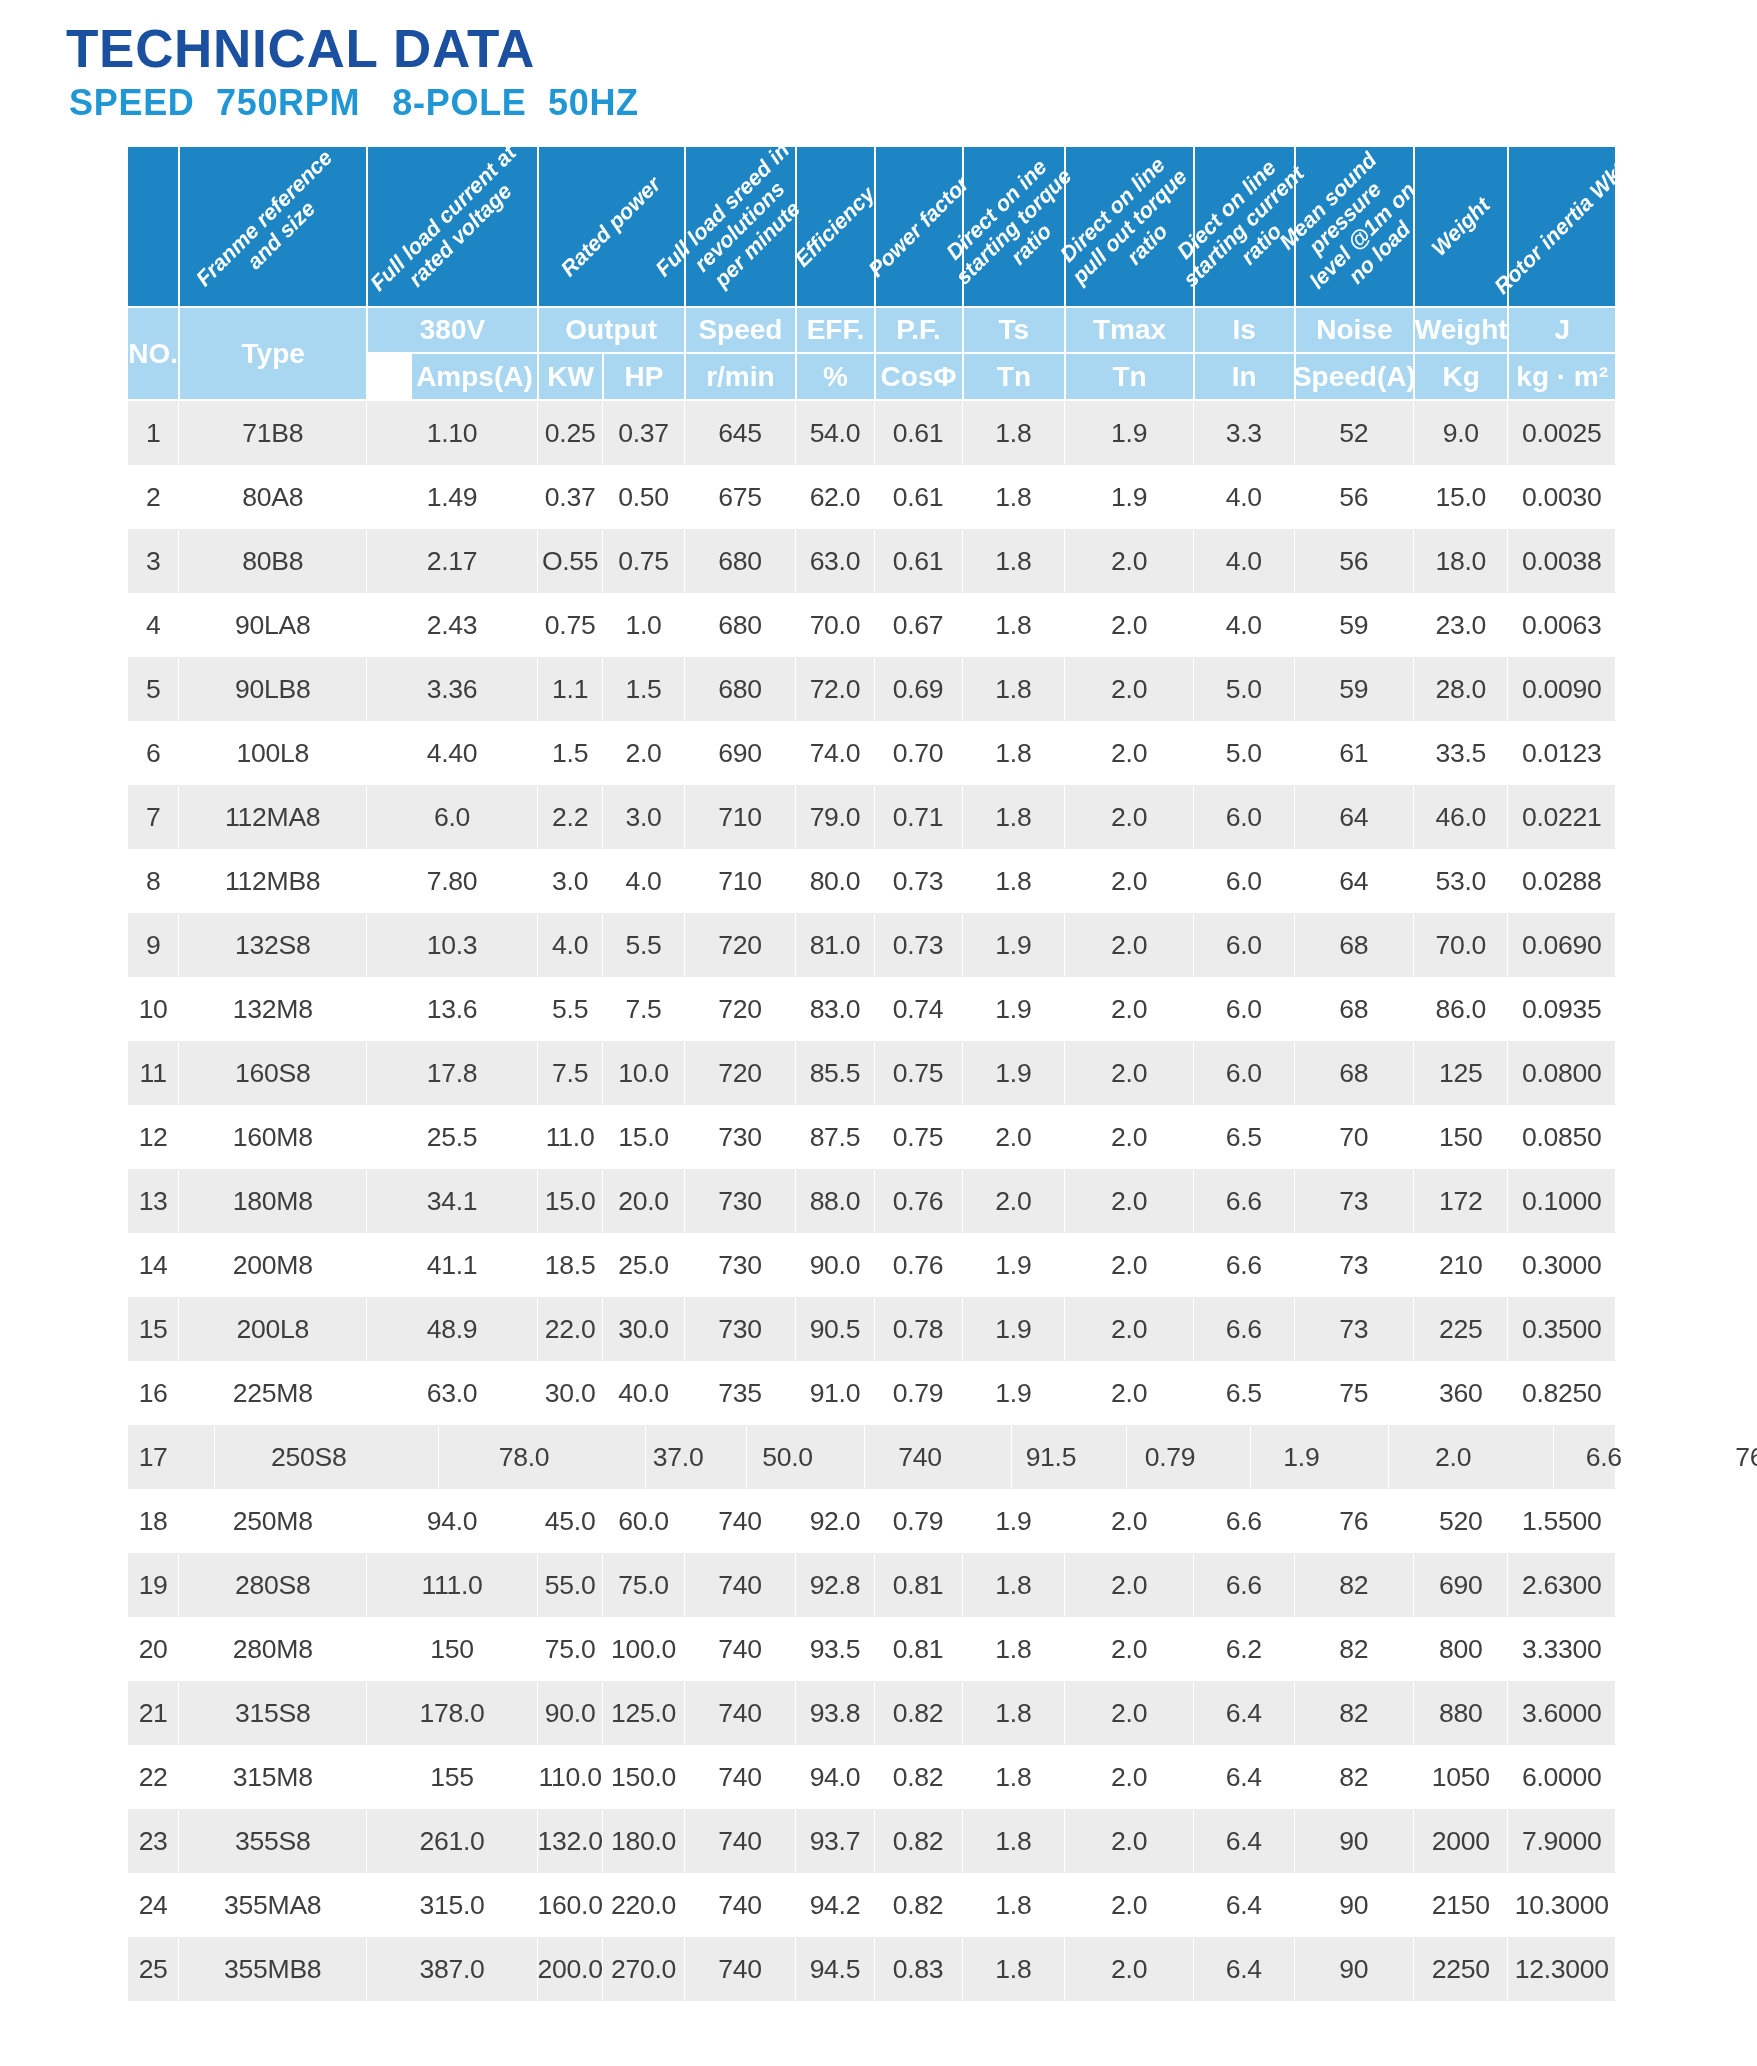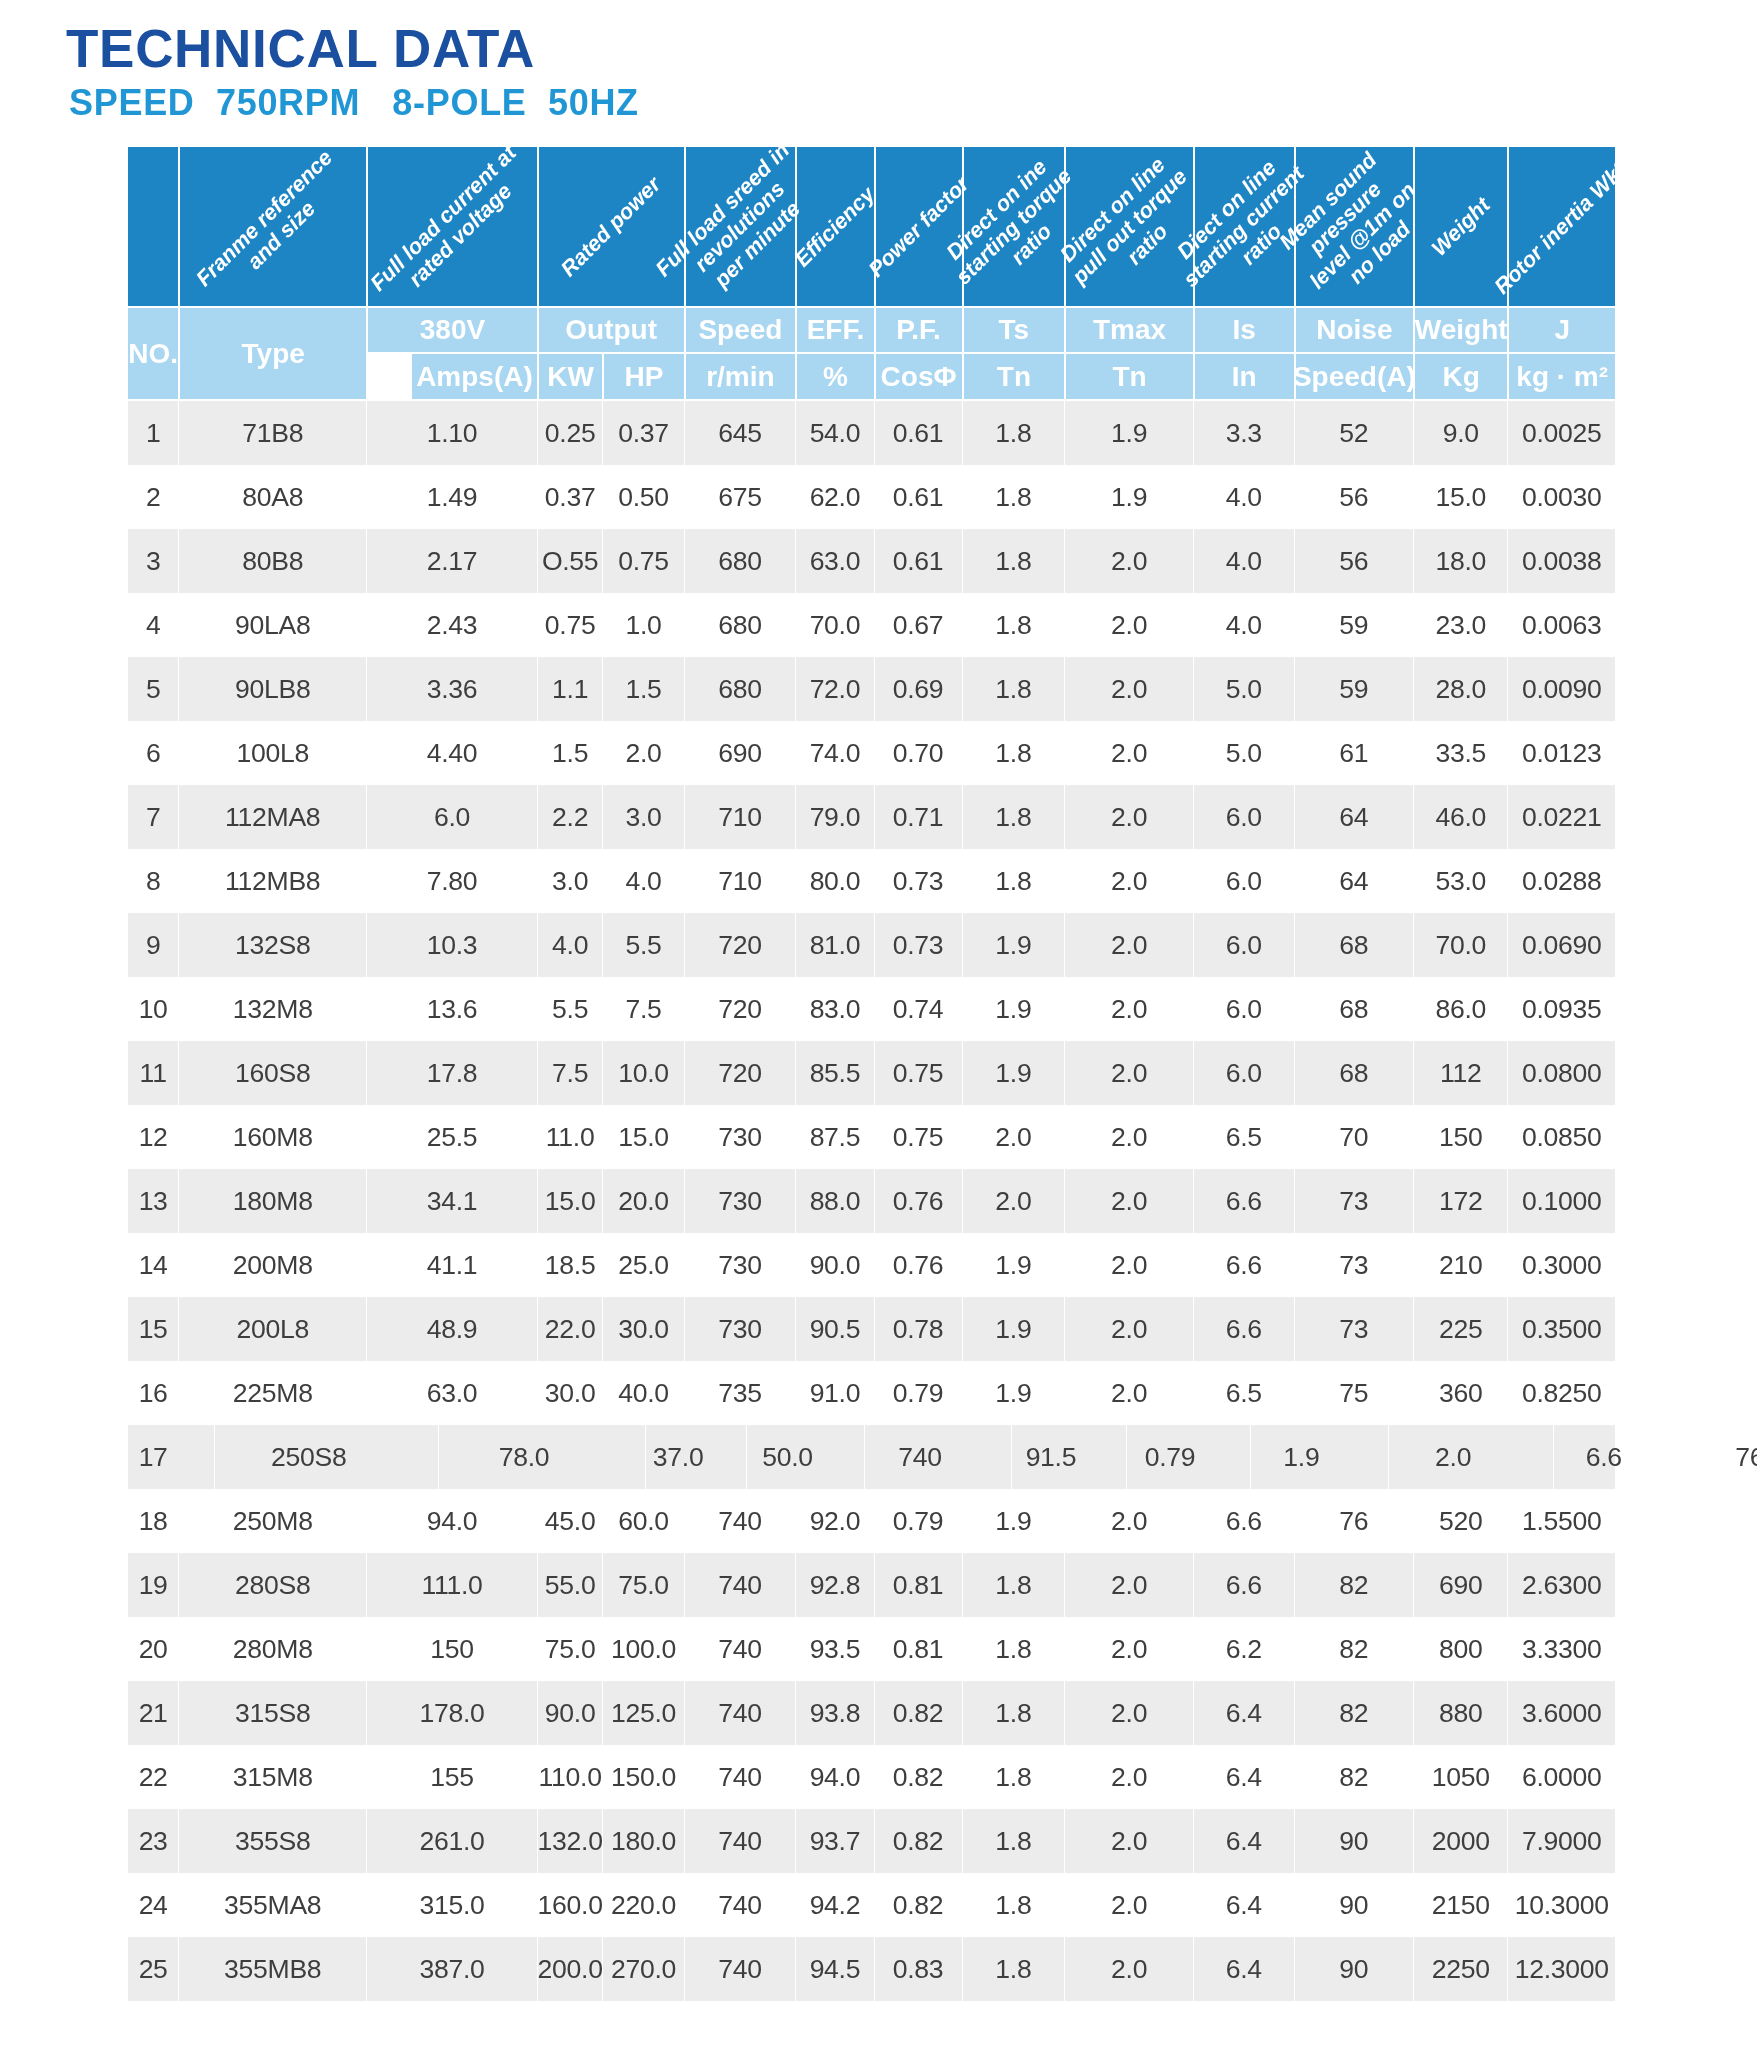"112" div.t-cell { text: 112 -> 125 }
